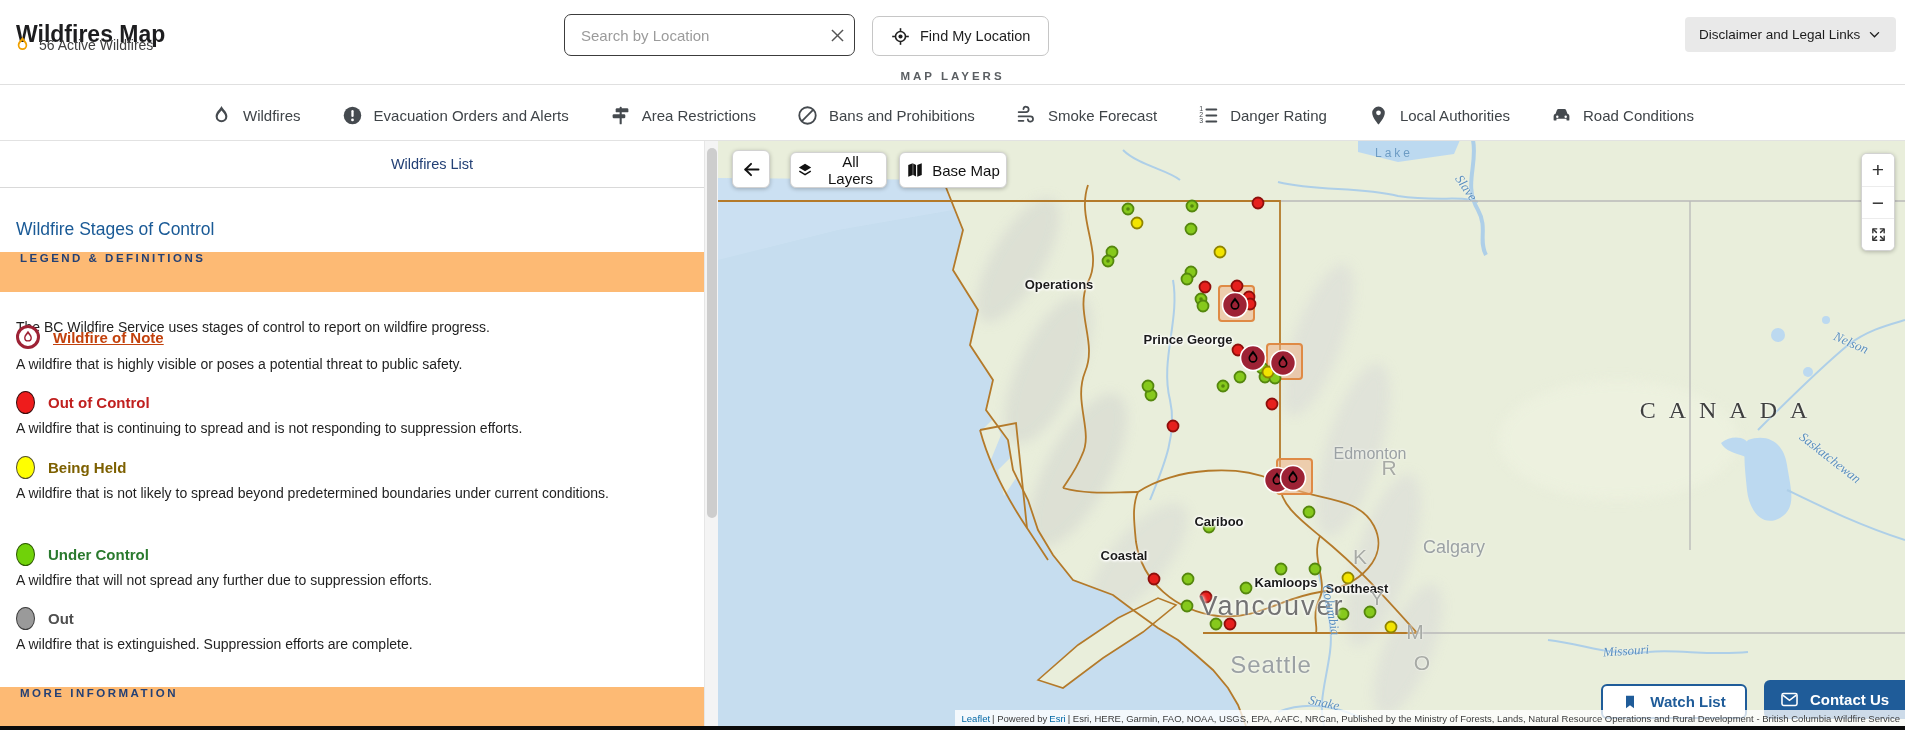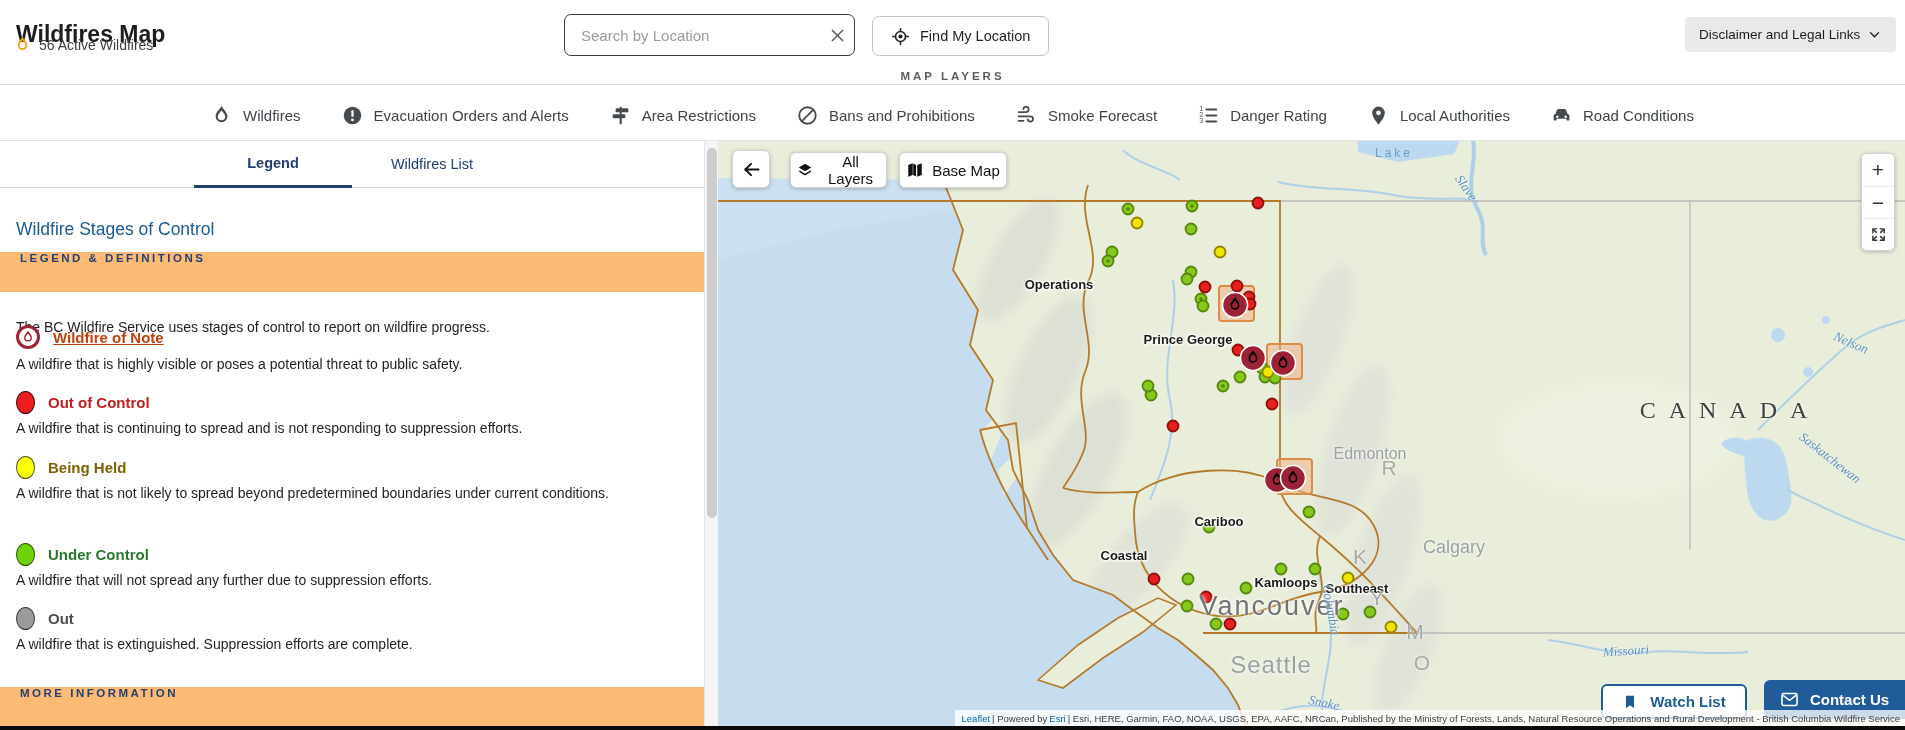"Legend" button.tab { html: <button>Legend</button> -> none }
